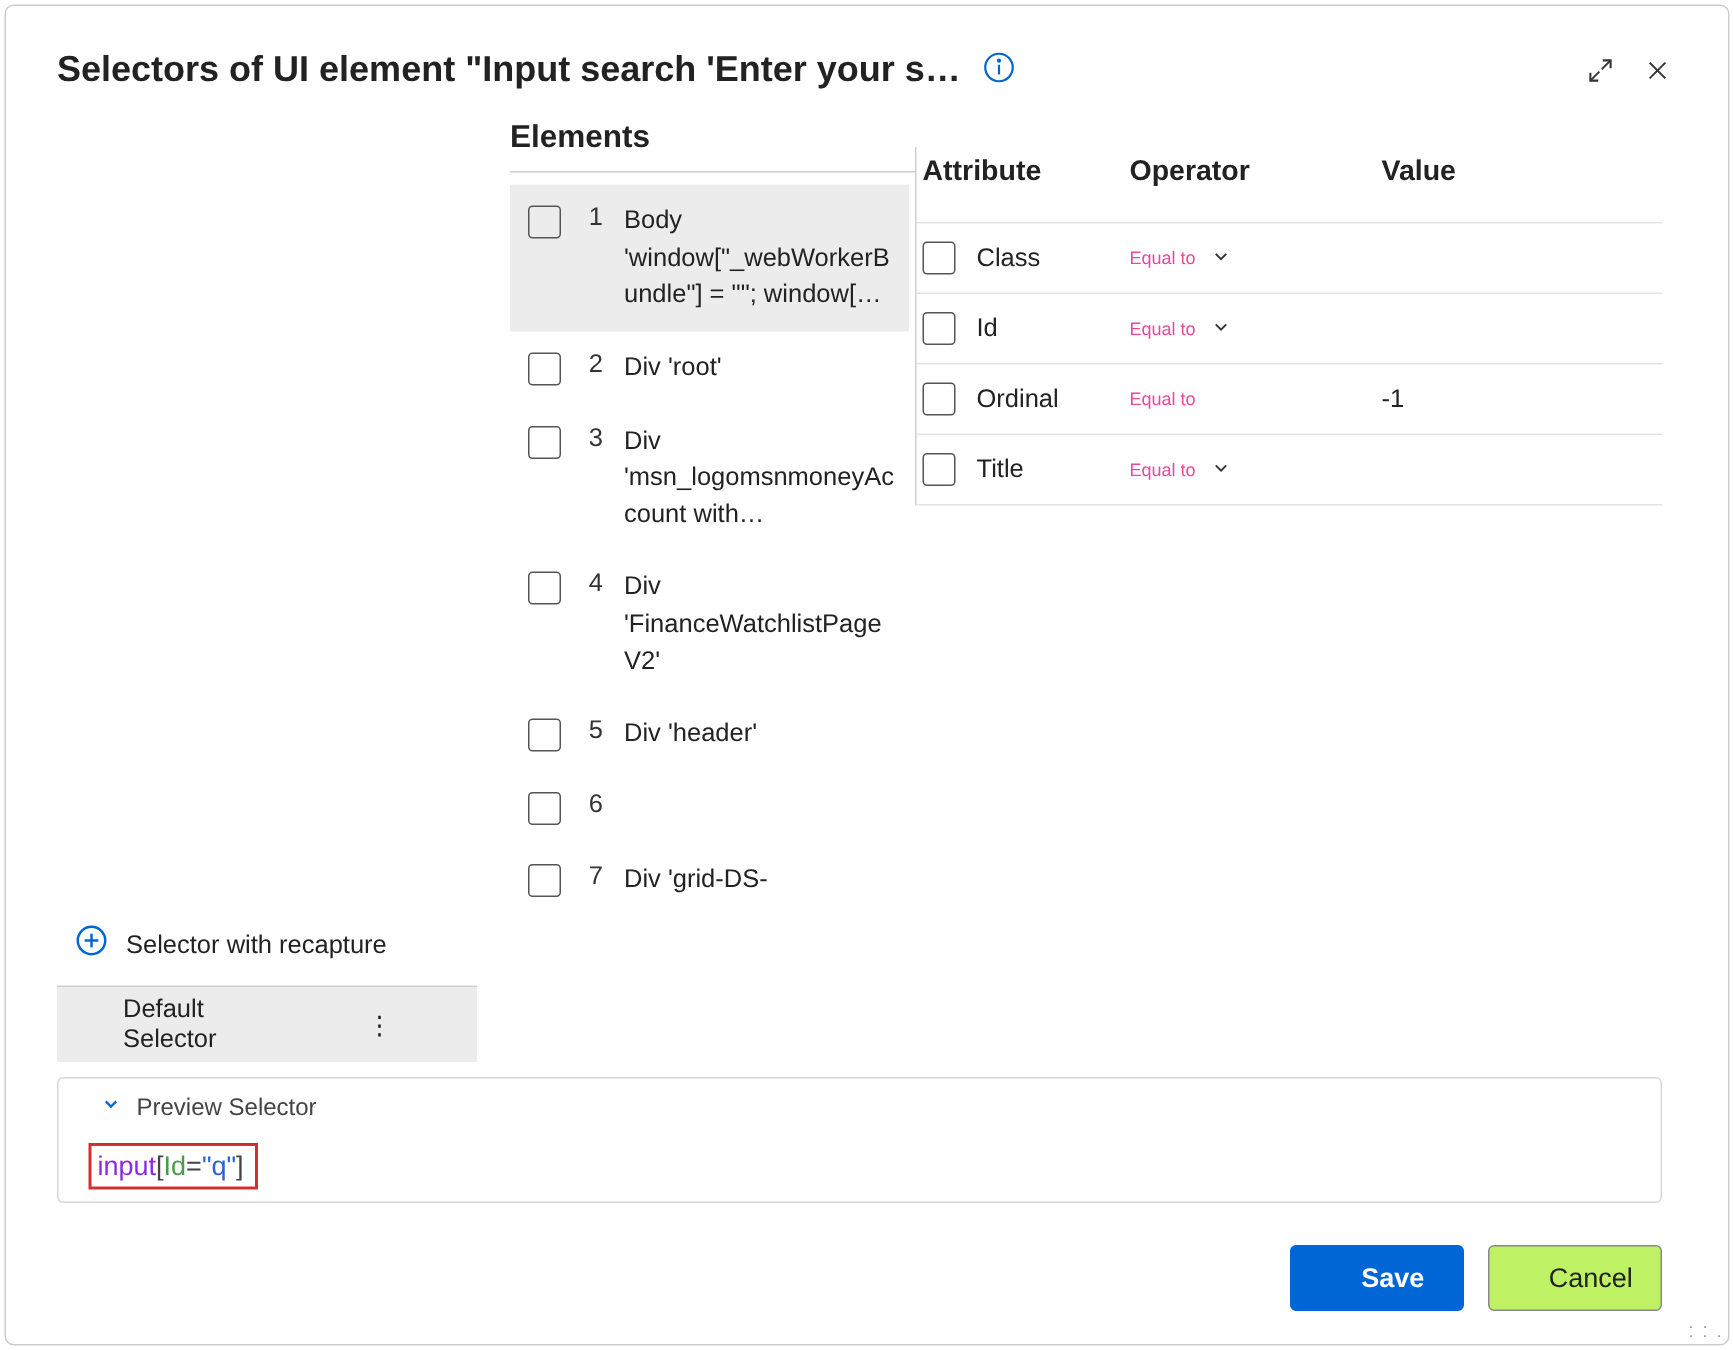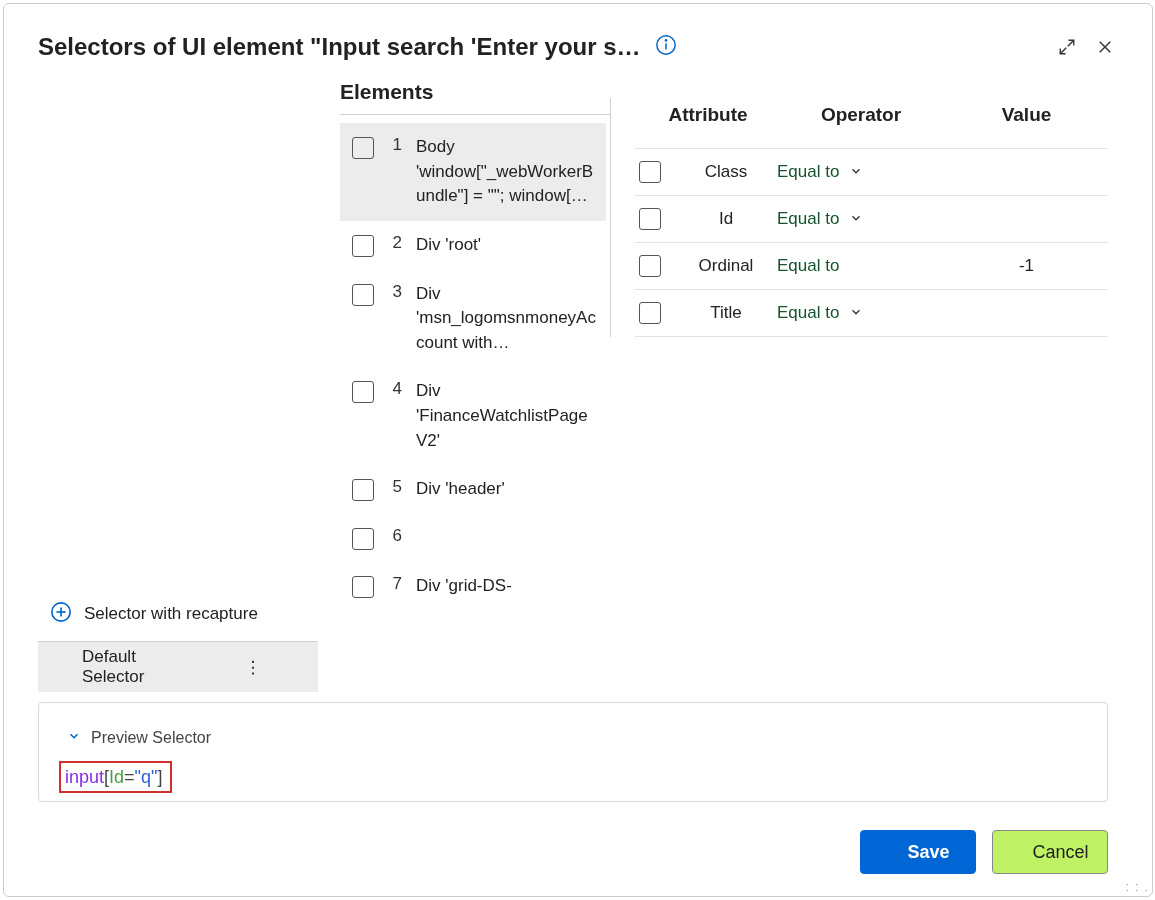"Attribute" .attr-section { padding-left: 24px -> 0; text-align: center -> none }
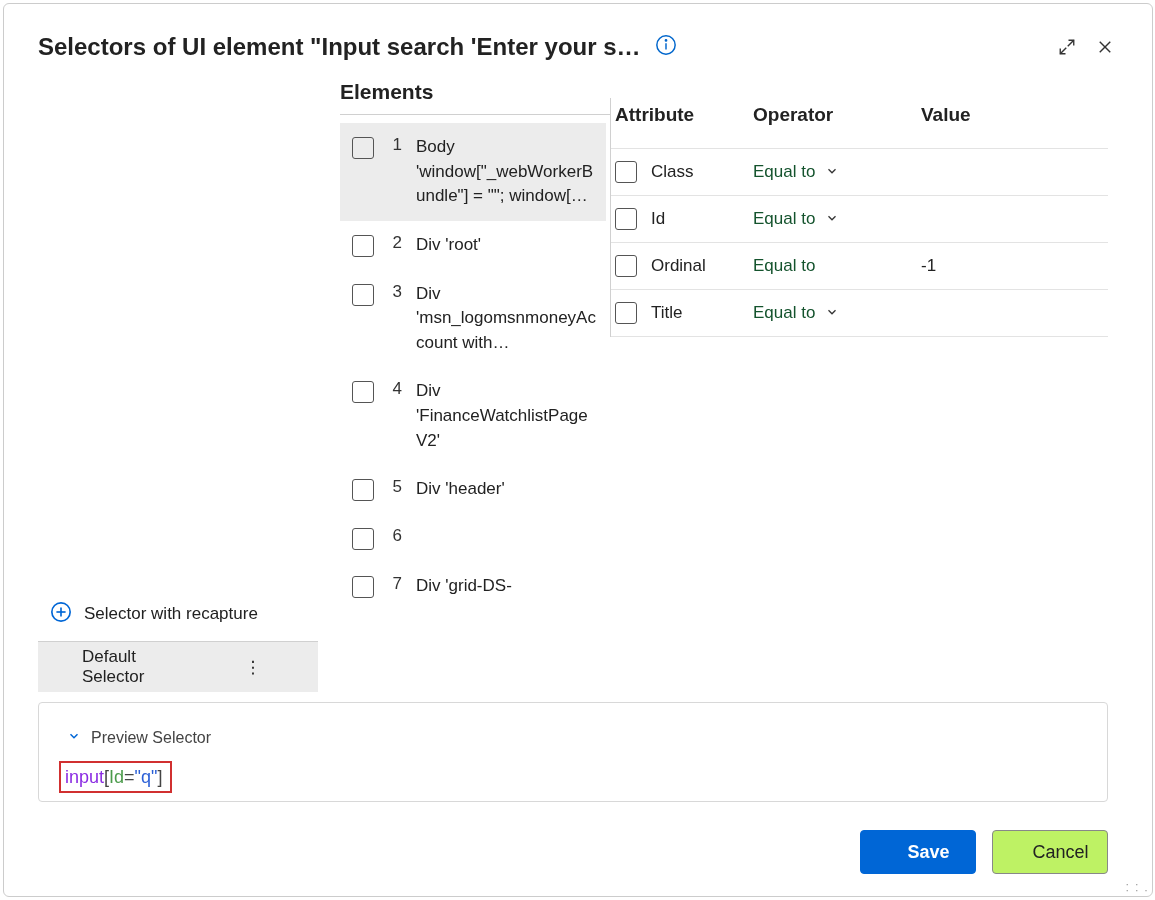"Equal to" .attr-op { color: #14532d -> #ec4899; font-size: 17px -> 12px }
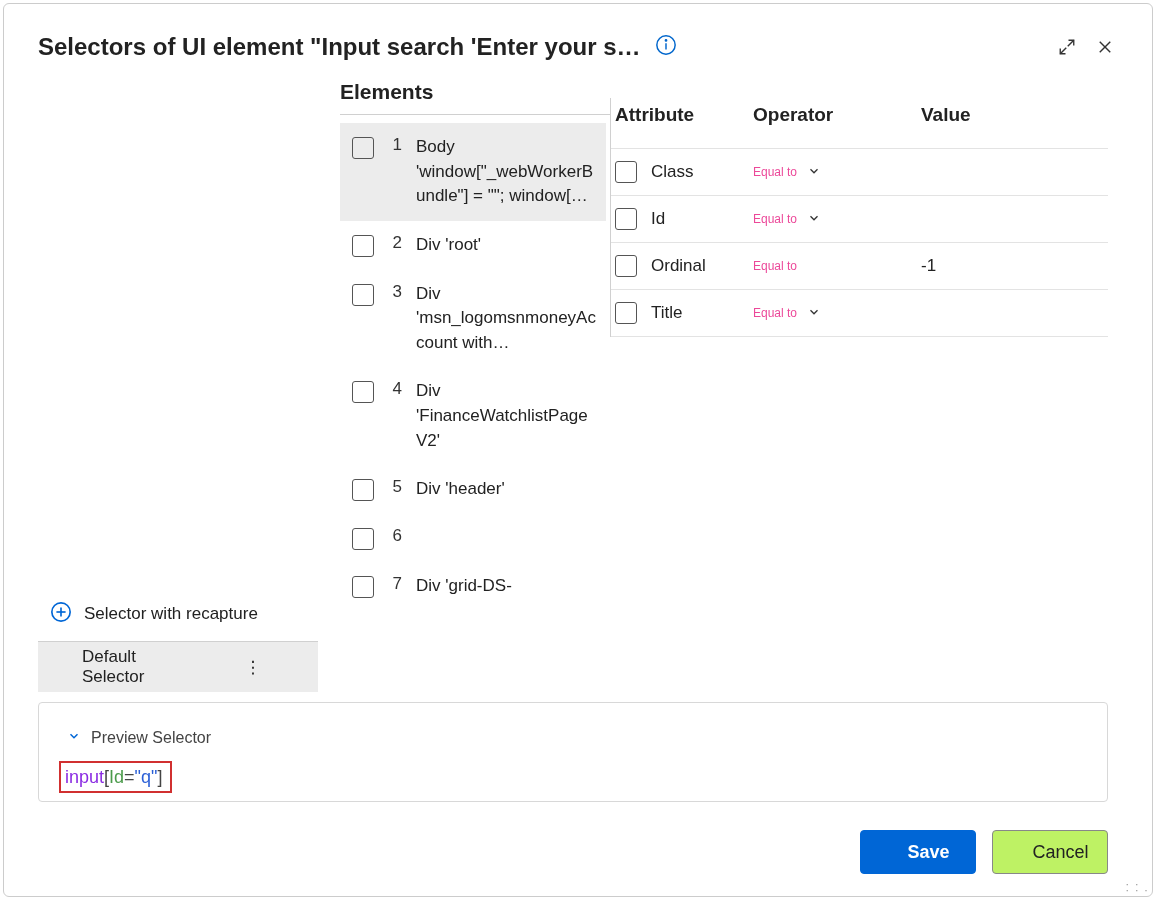"Preview Selector" .preview-wrap { padding: 26px 20px 8px 20px -> 10px 20px 8px 20px }
